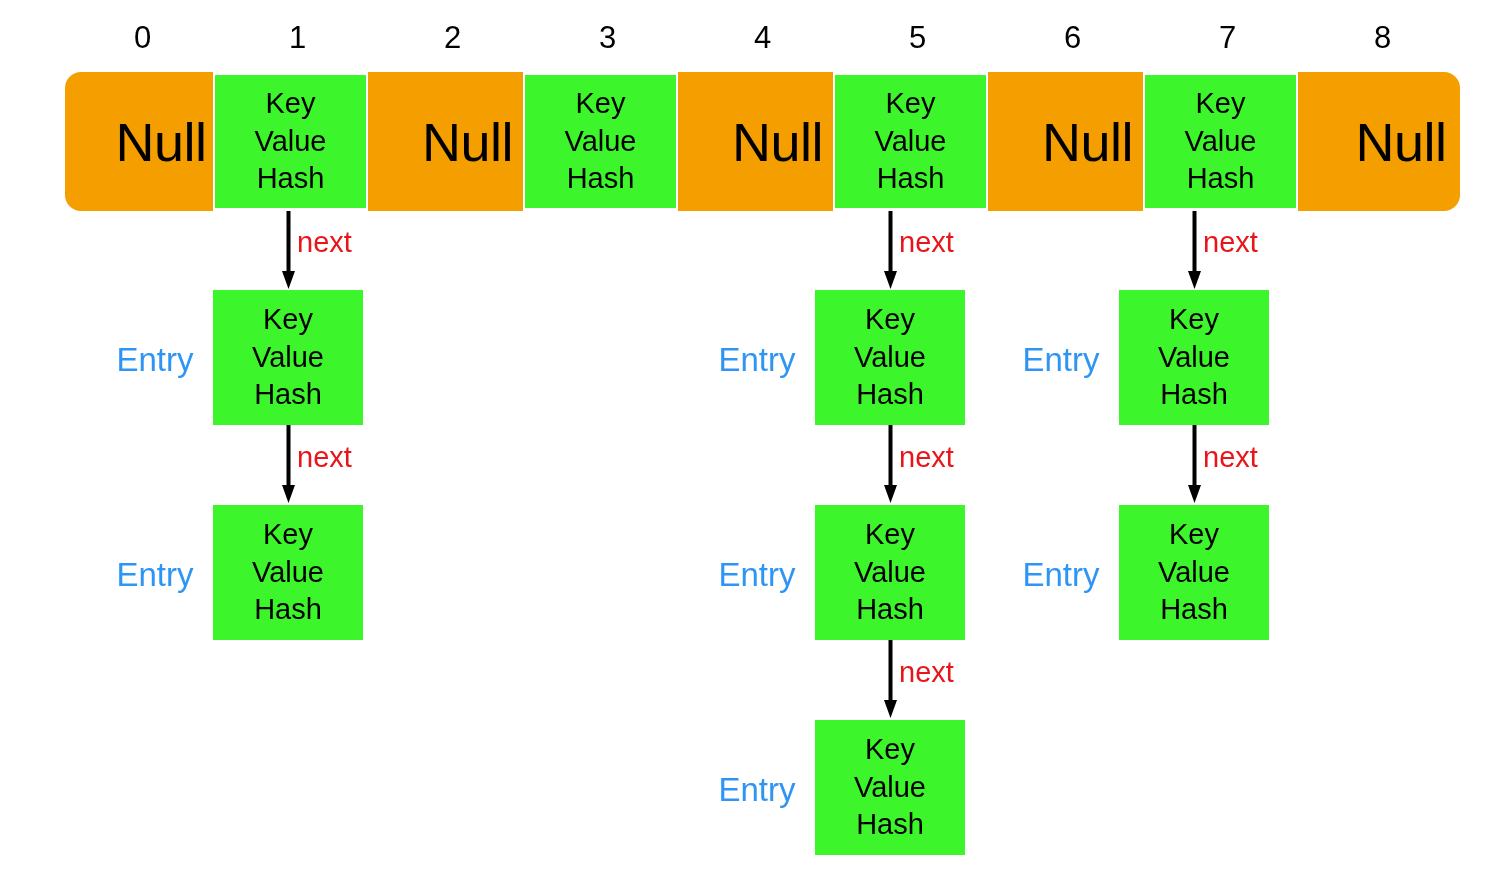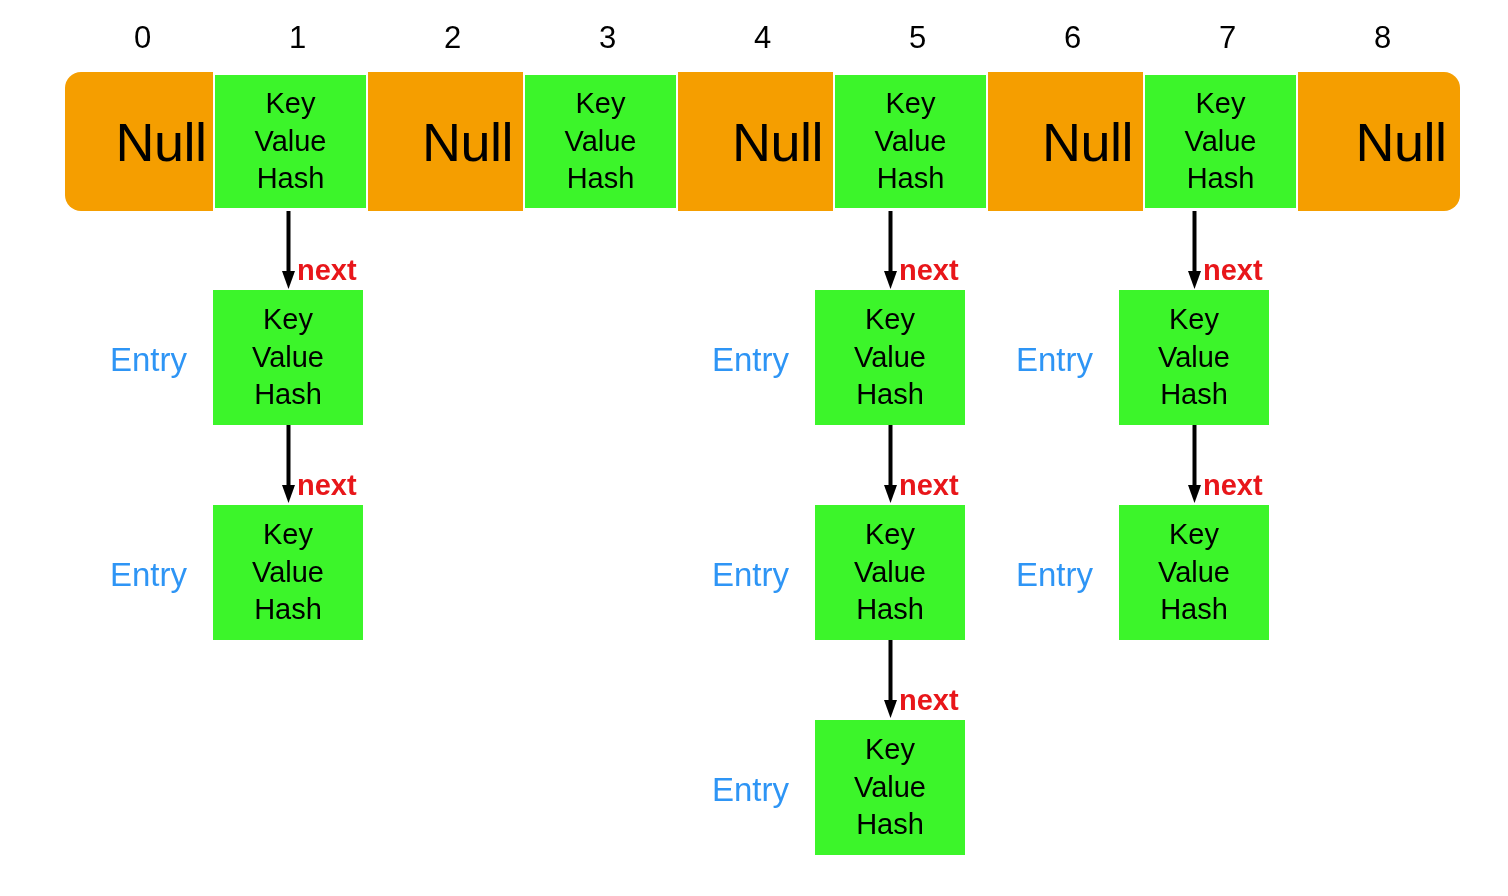"next" .next-label { font-weight: bold -> normal; margin-top: 28px -> none }
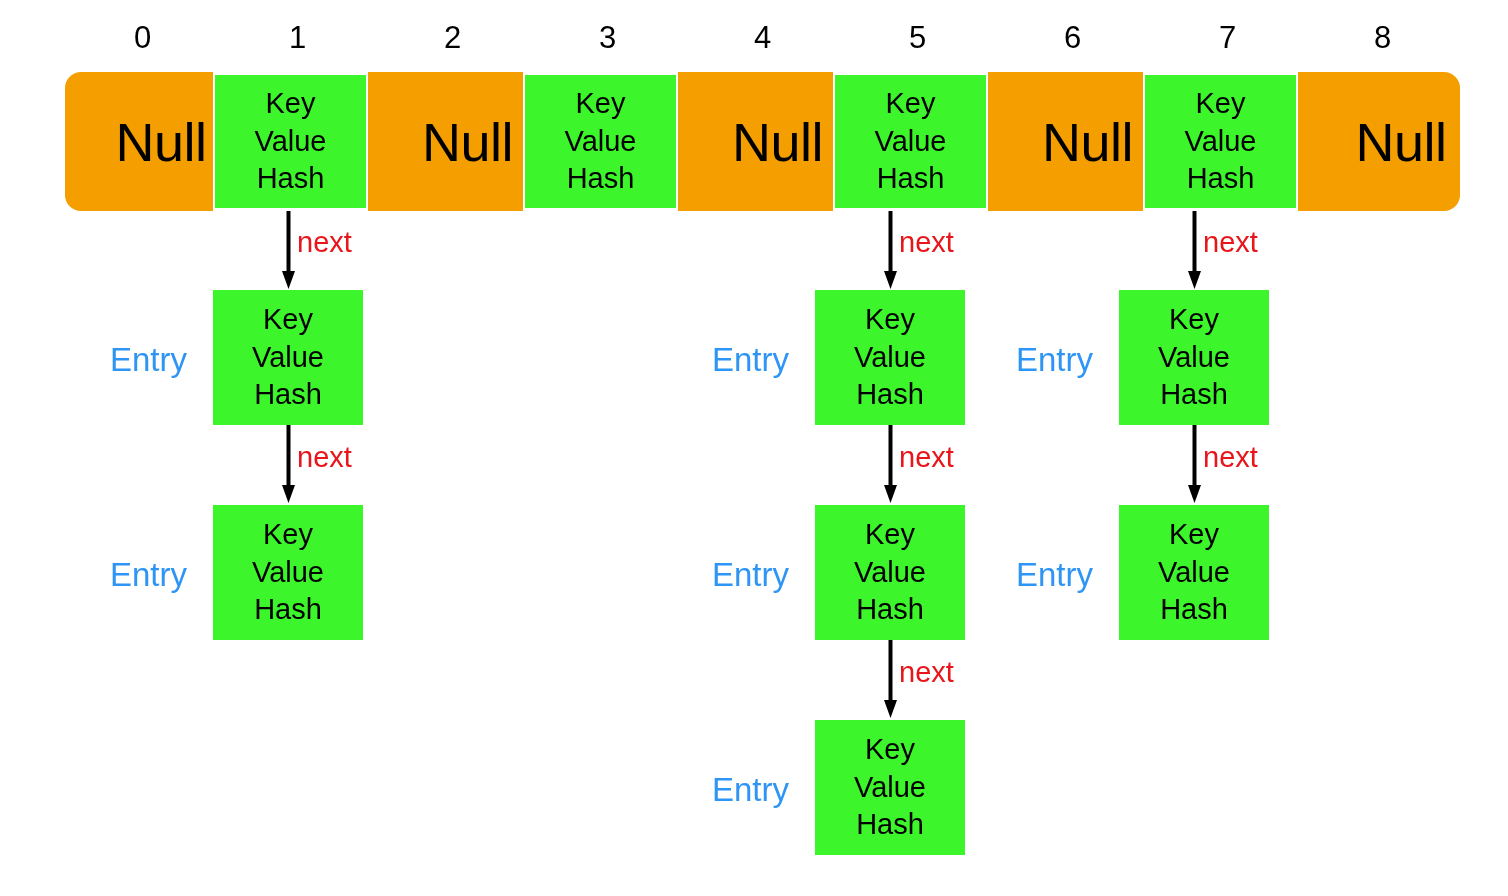"Entry" .entry-label { text-align: left -> center }
